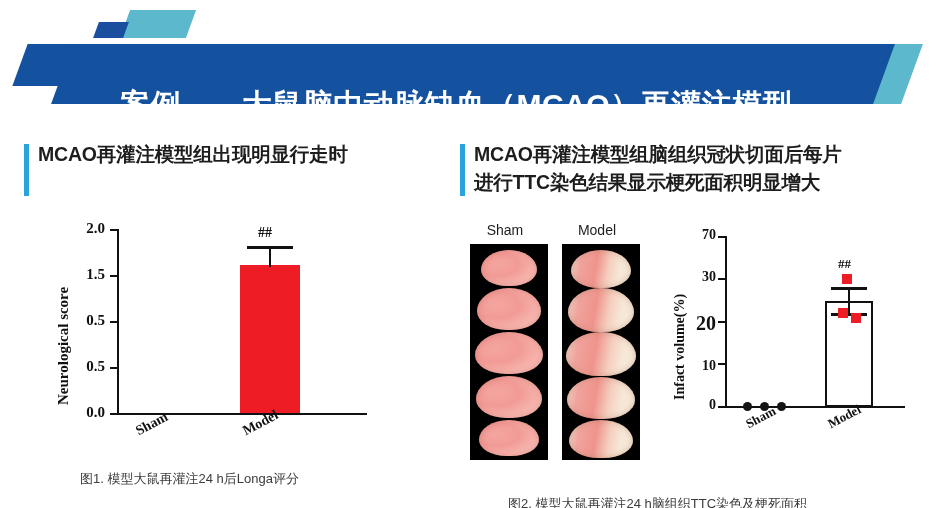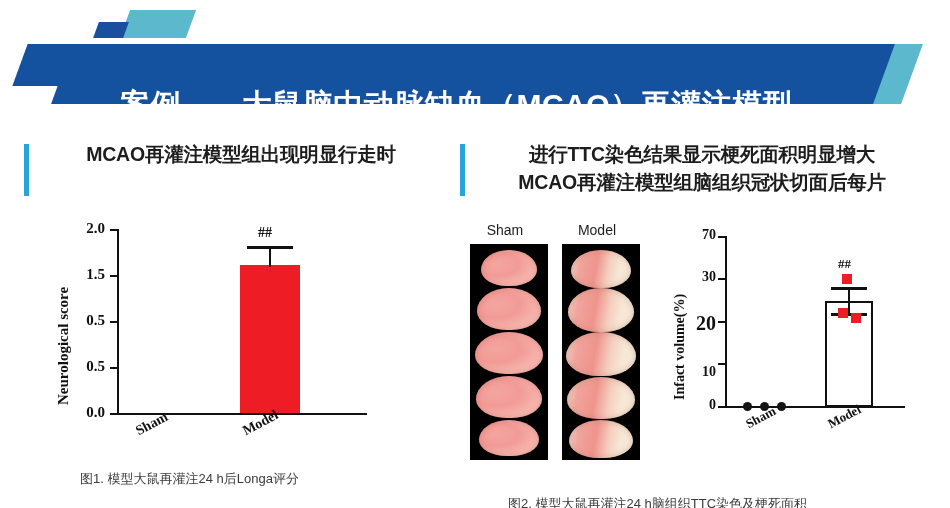"MCAO再灌注模型组出现明显行走时" .panel { text-align: center -> none }
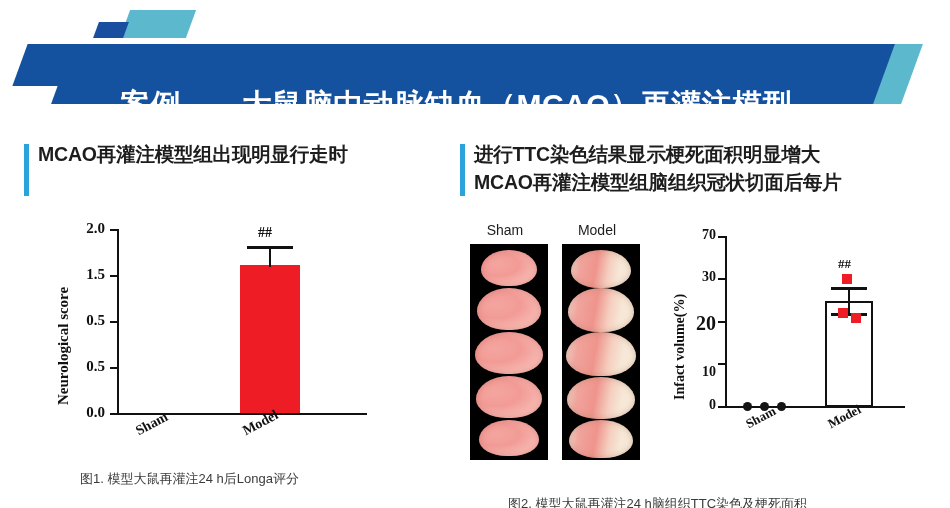"进行TTC染色结果显示梗死面积明显增大" div.sec-text { order: before "MCAO再灌注模型组脑组织冠状切面后每片" -> after "MCAO再灌注模型组脑组织冠状切面后每片" }
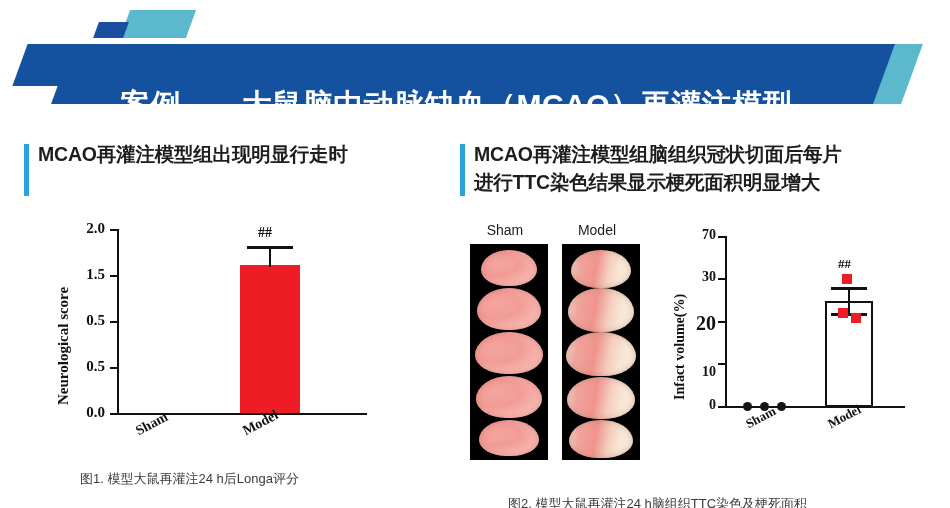"10" div.ytick-lbl { top: 132px -> 126px }
